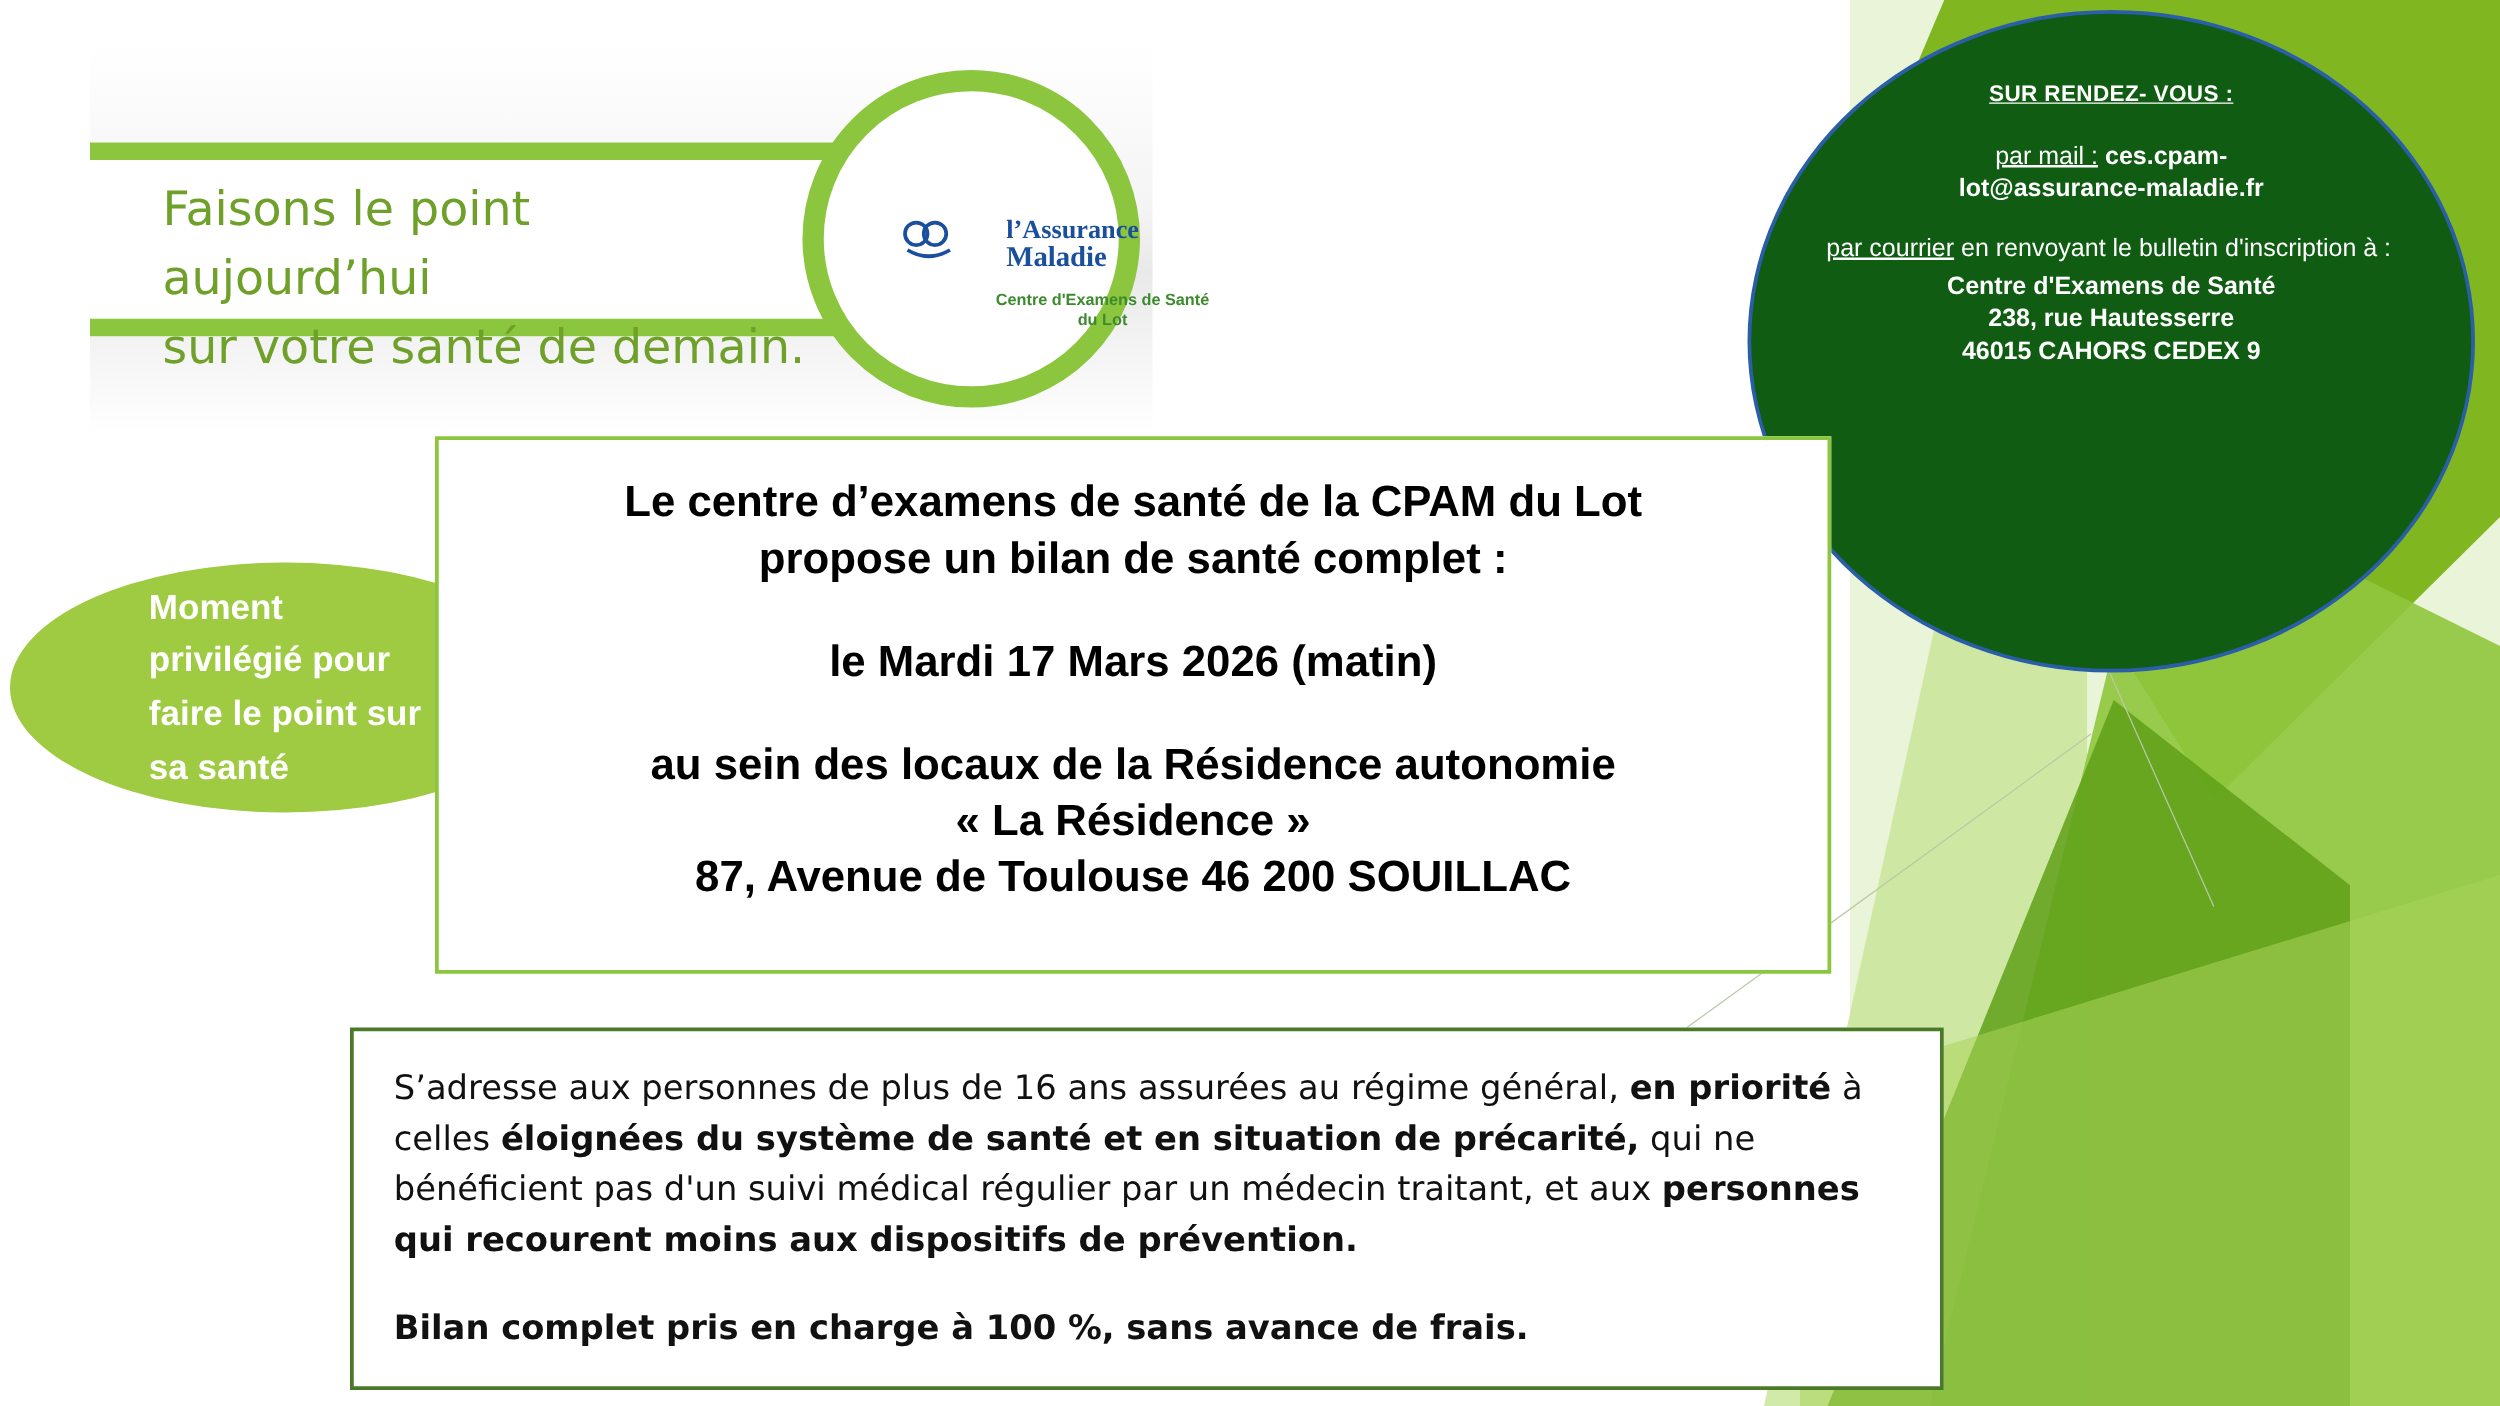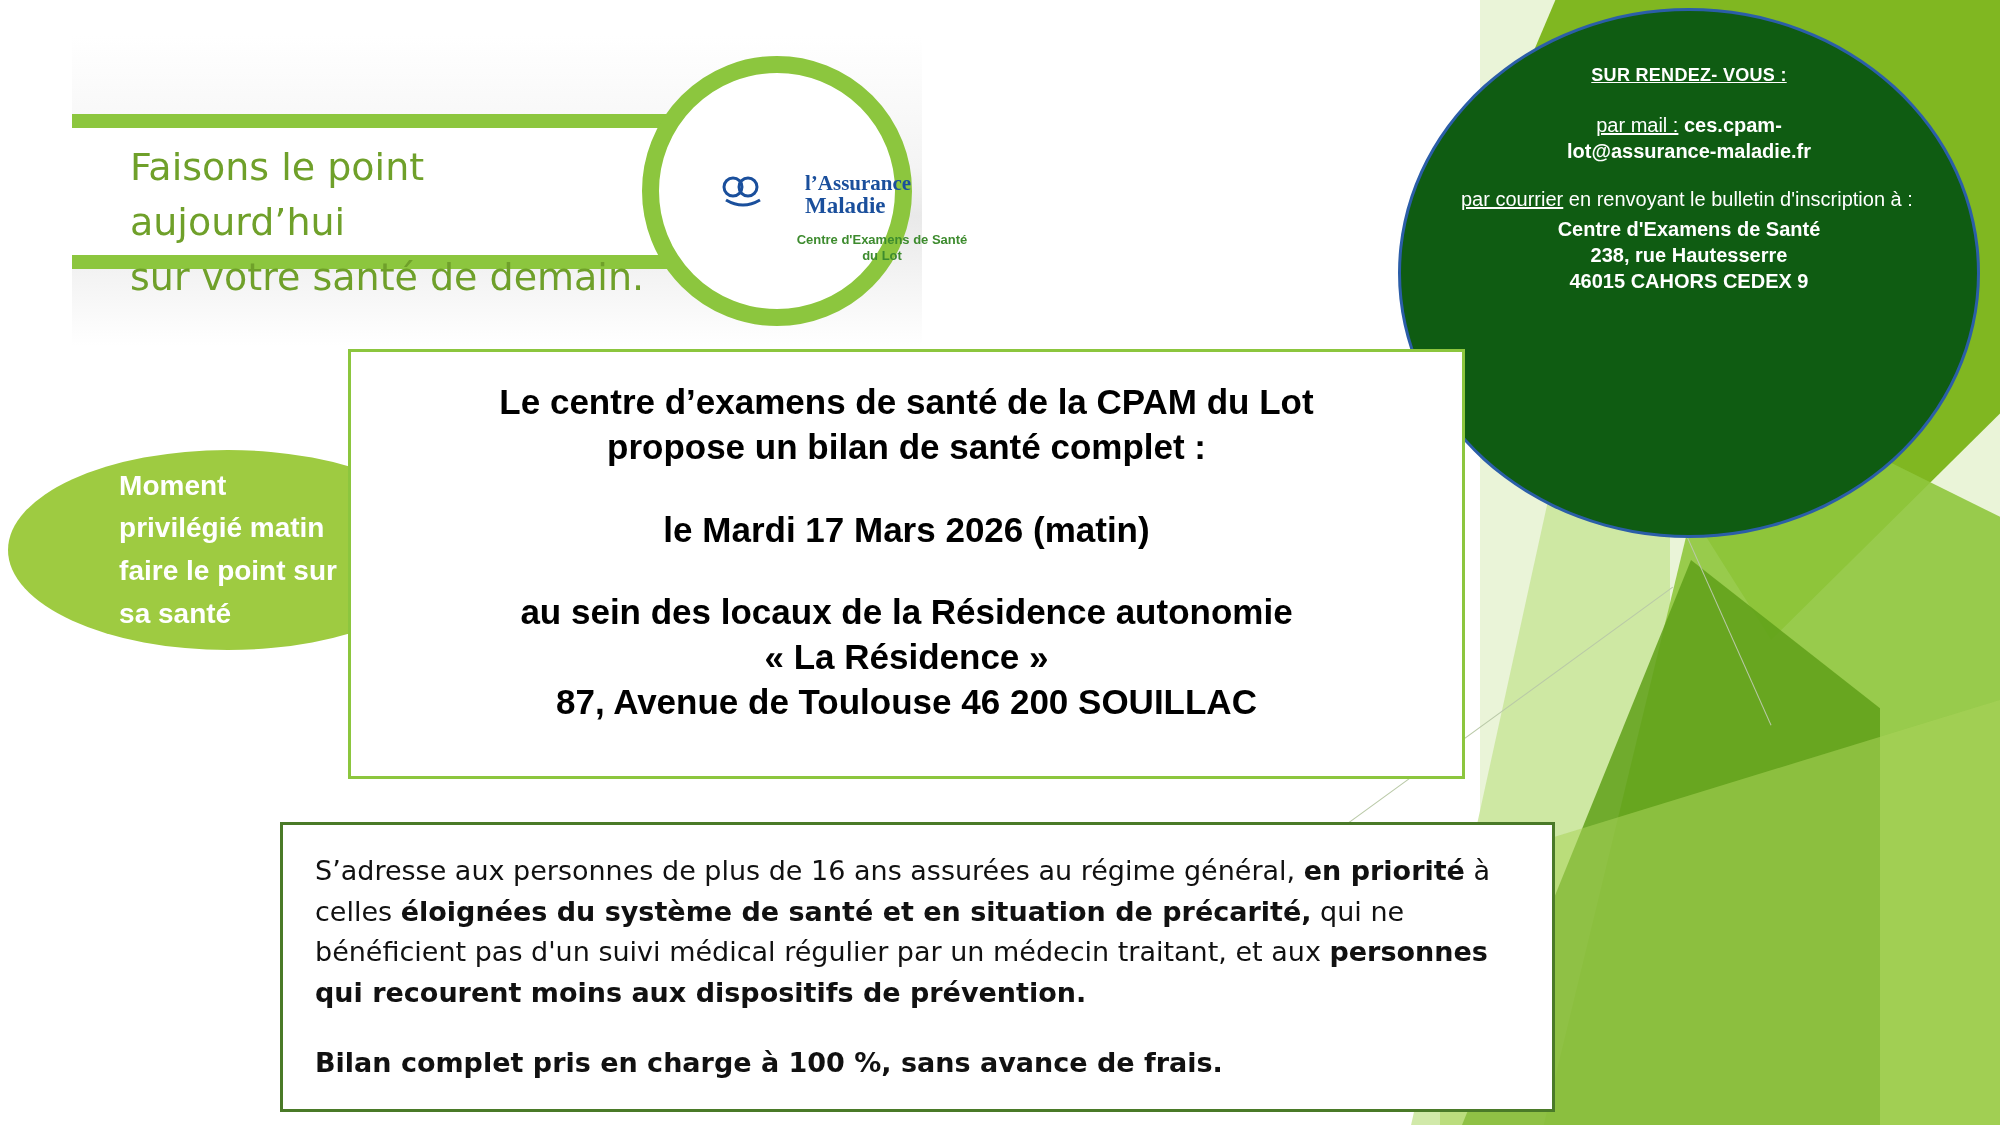"privilégié matin" div { text: matin -> pour }
